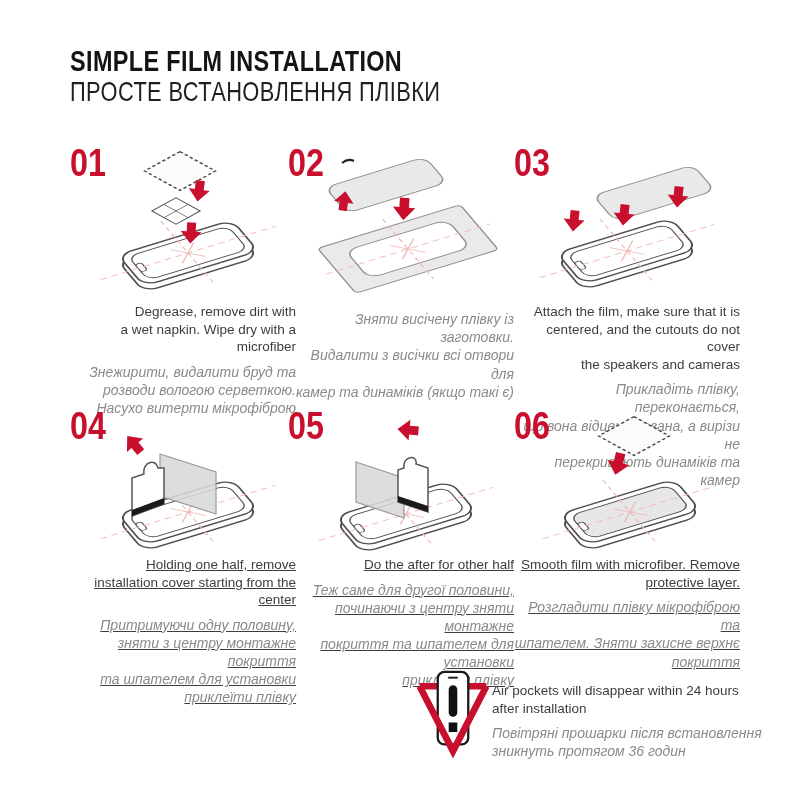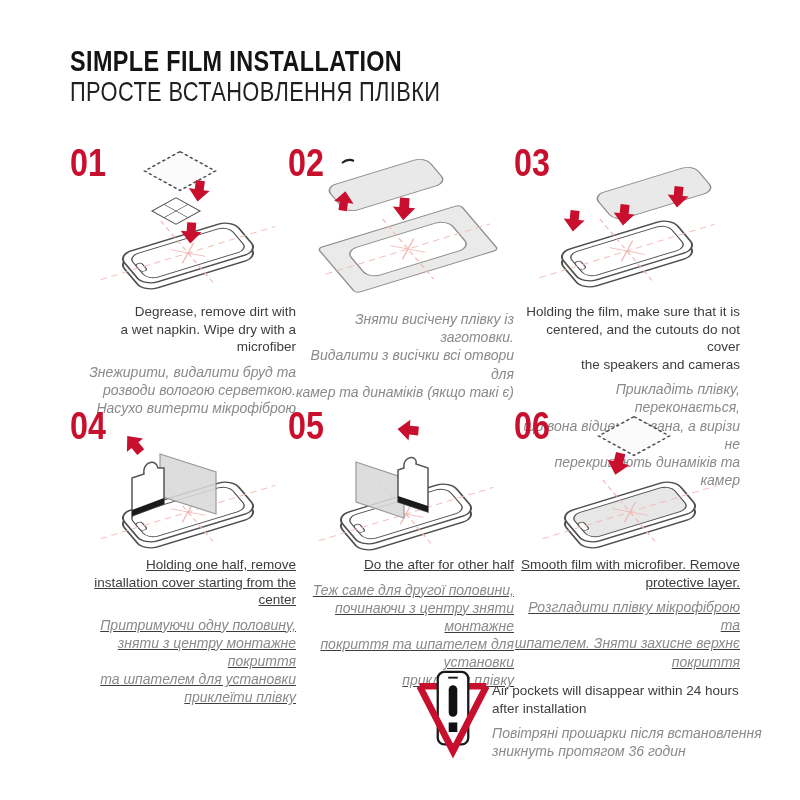"Holding the film, make sure" p.en { text: Holding -> Attach }
